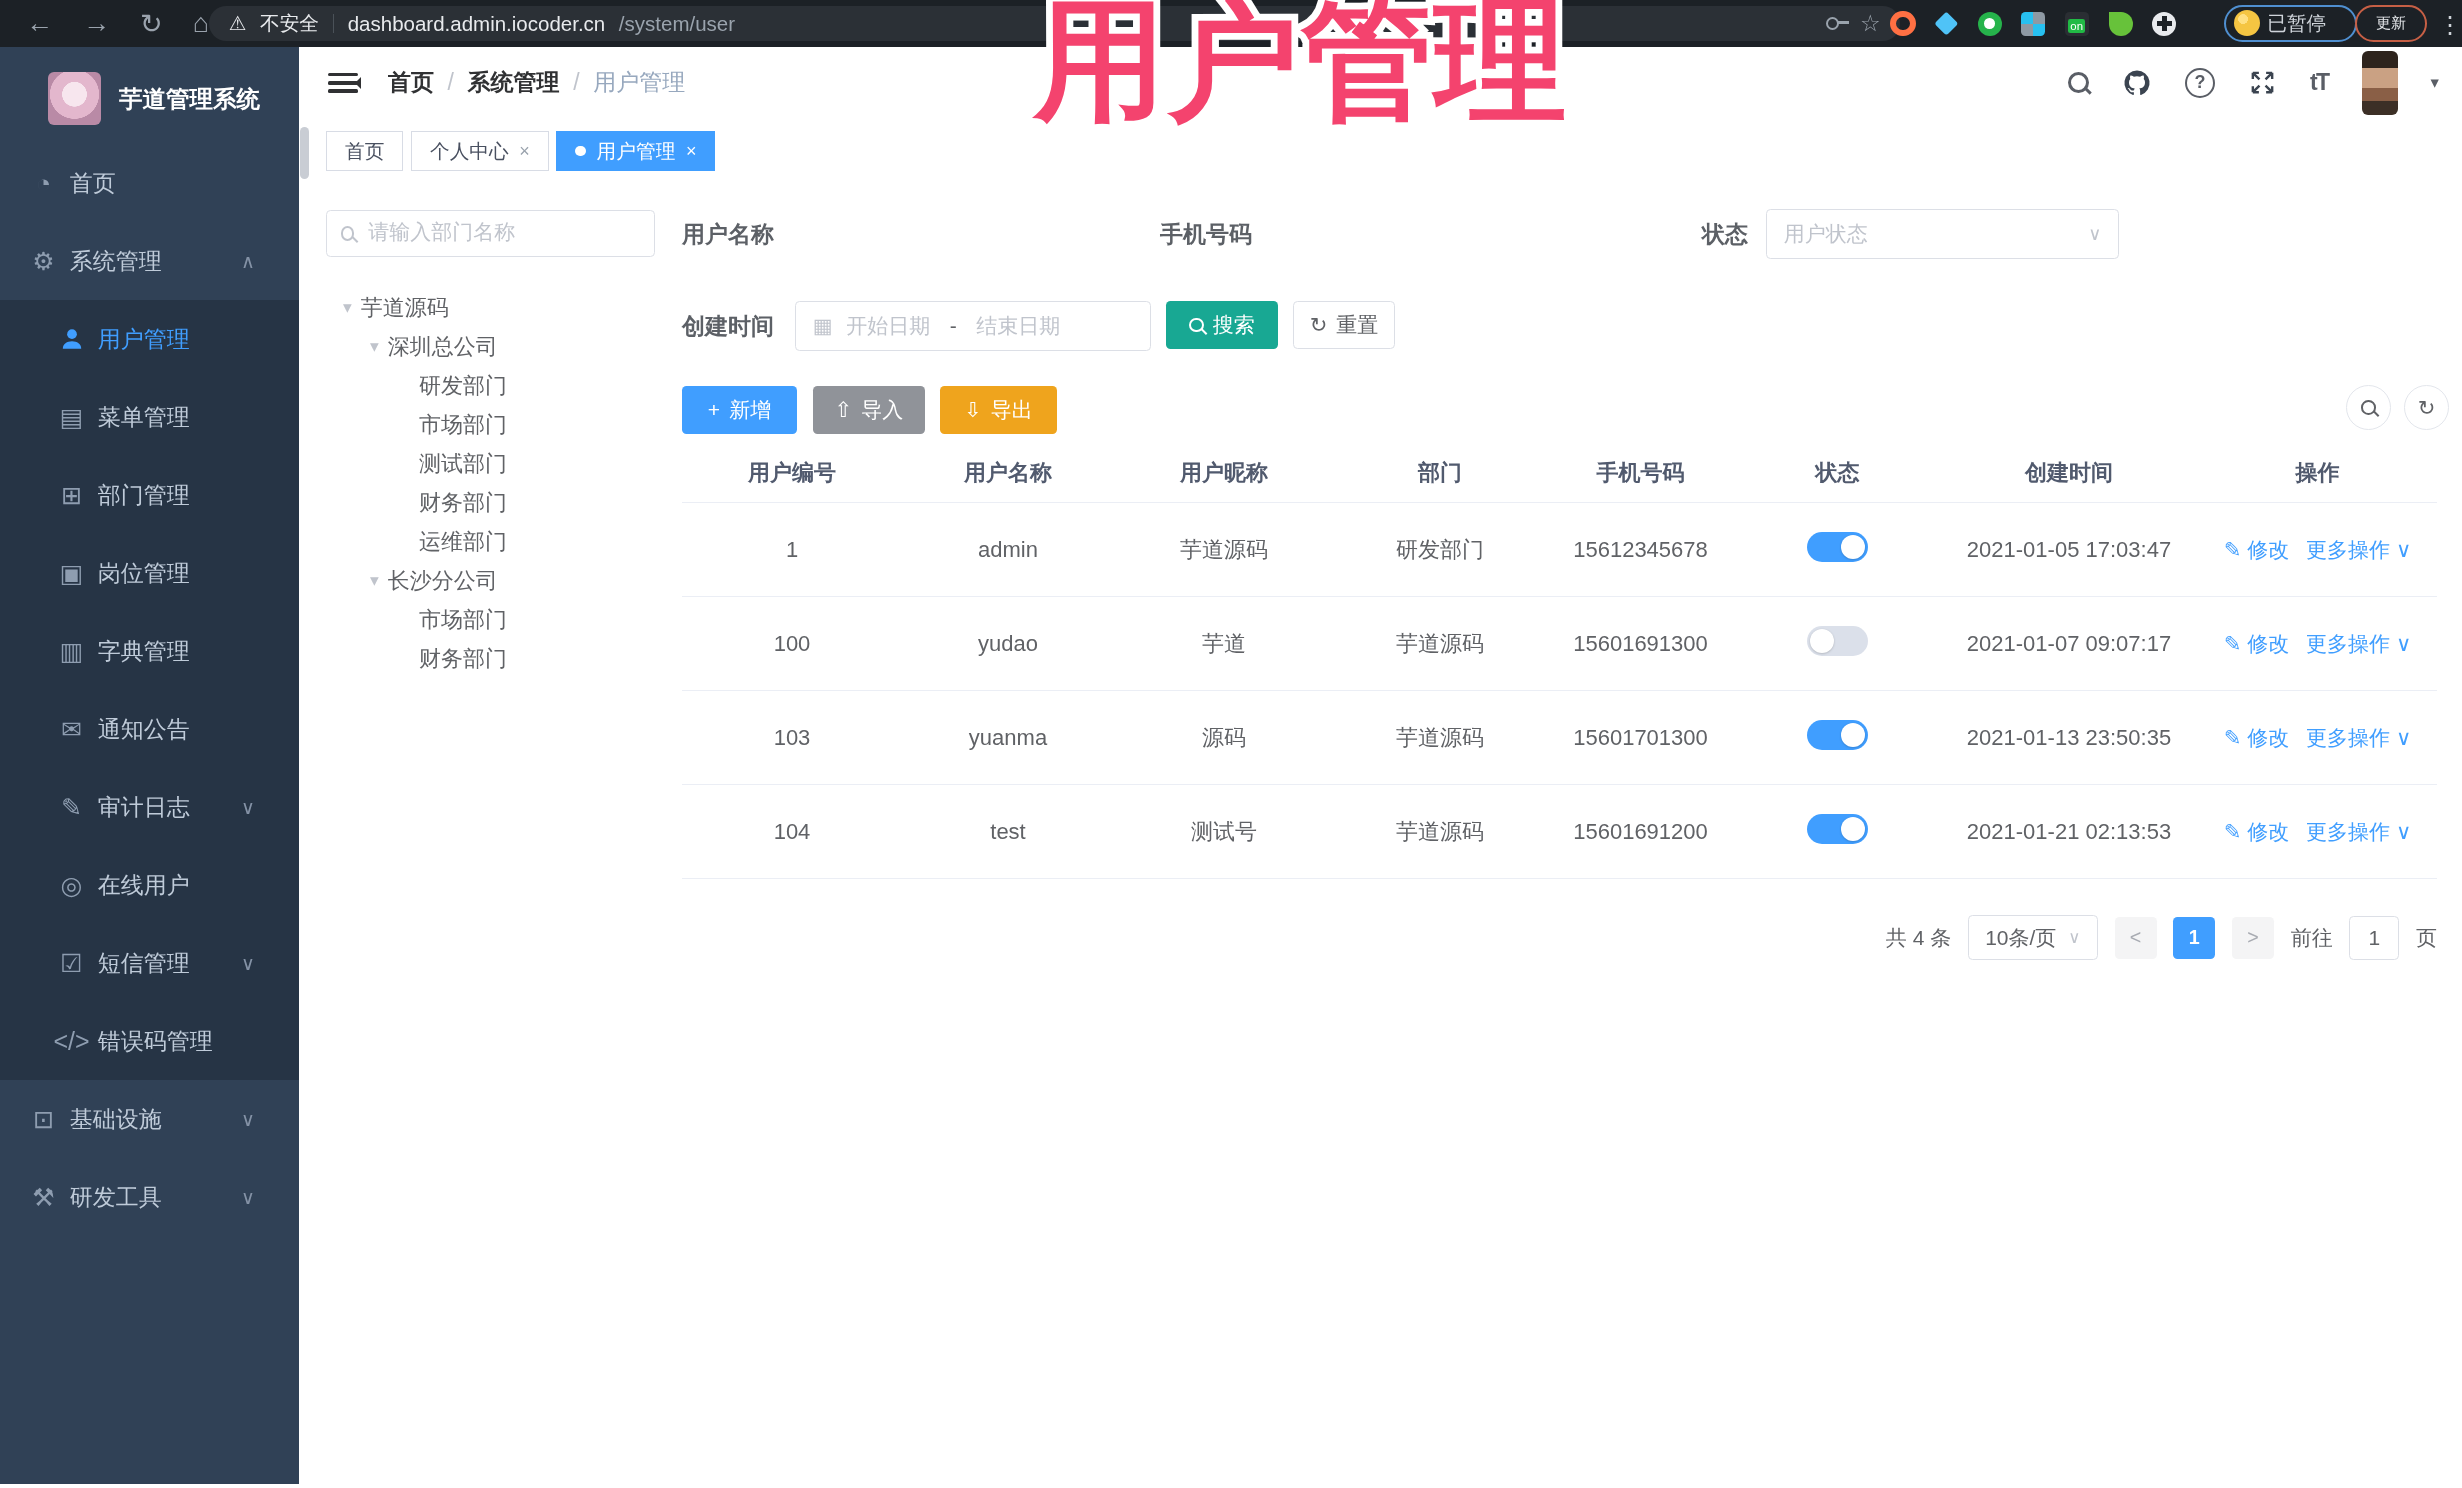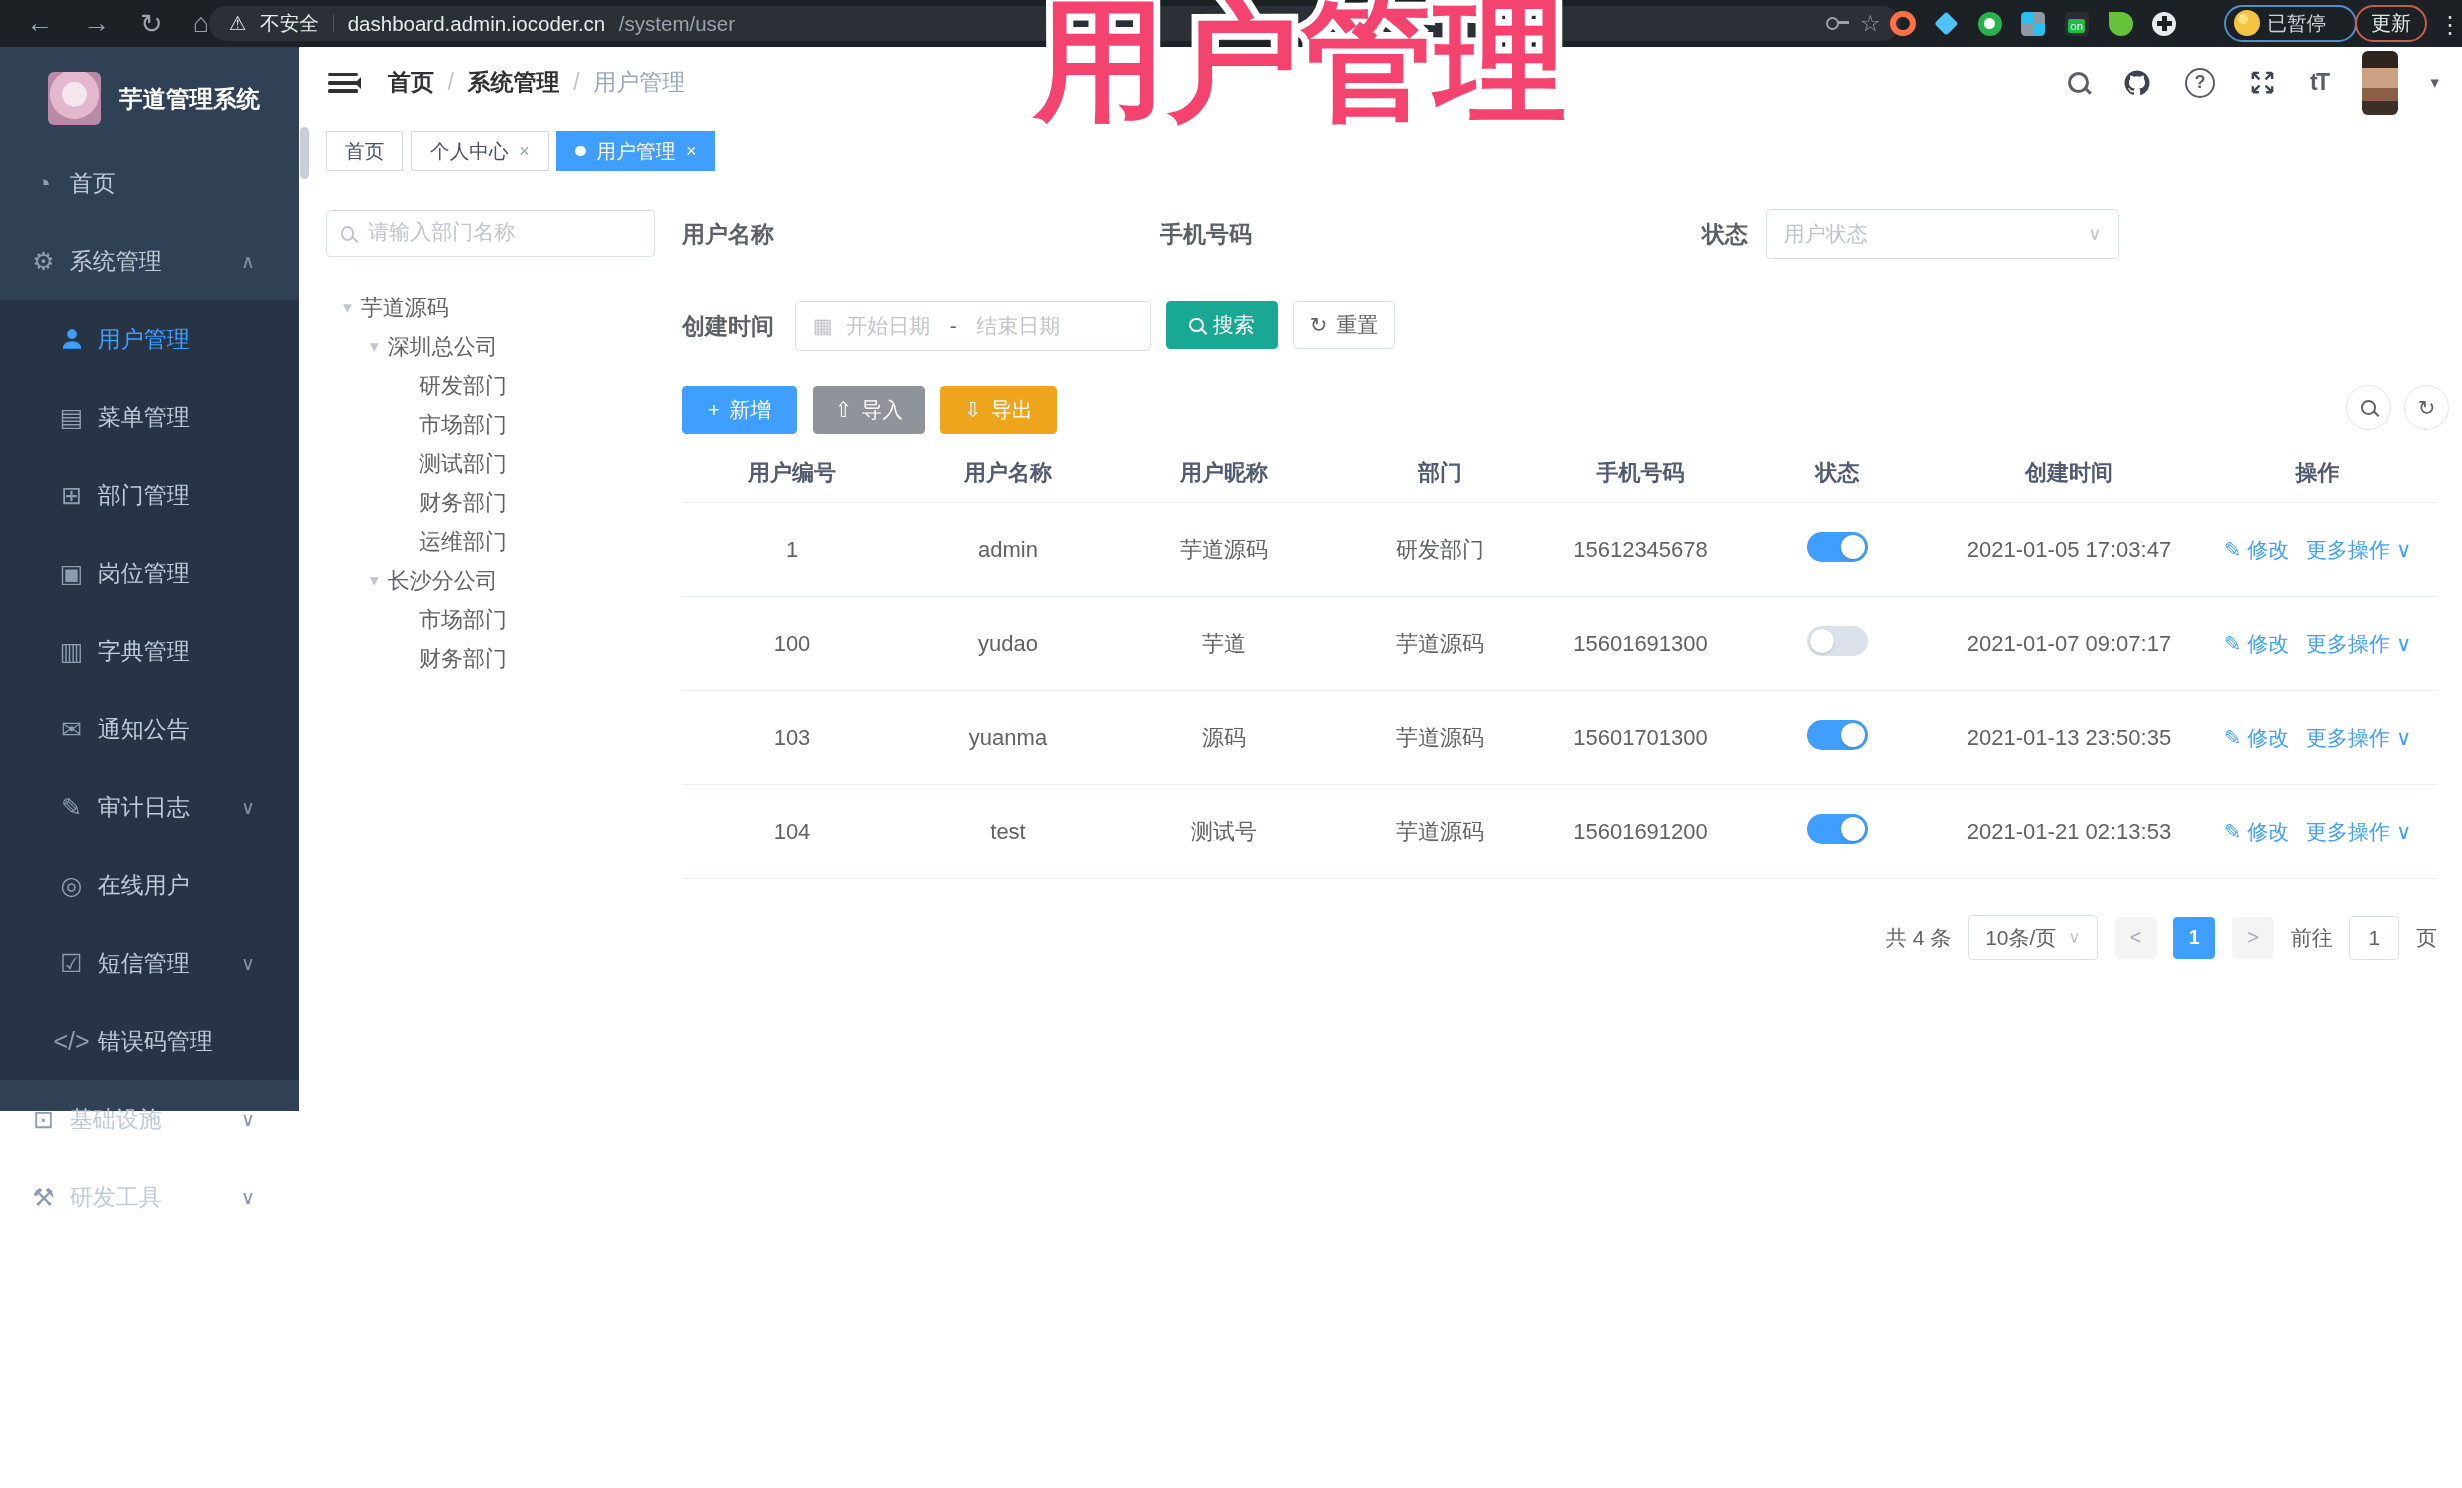"更新" .update { font-size: 20px -> 15px }
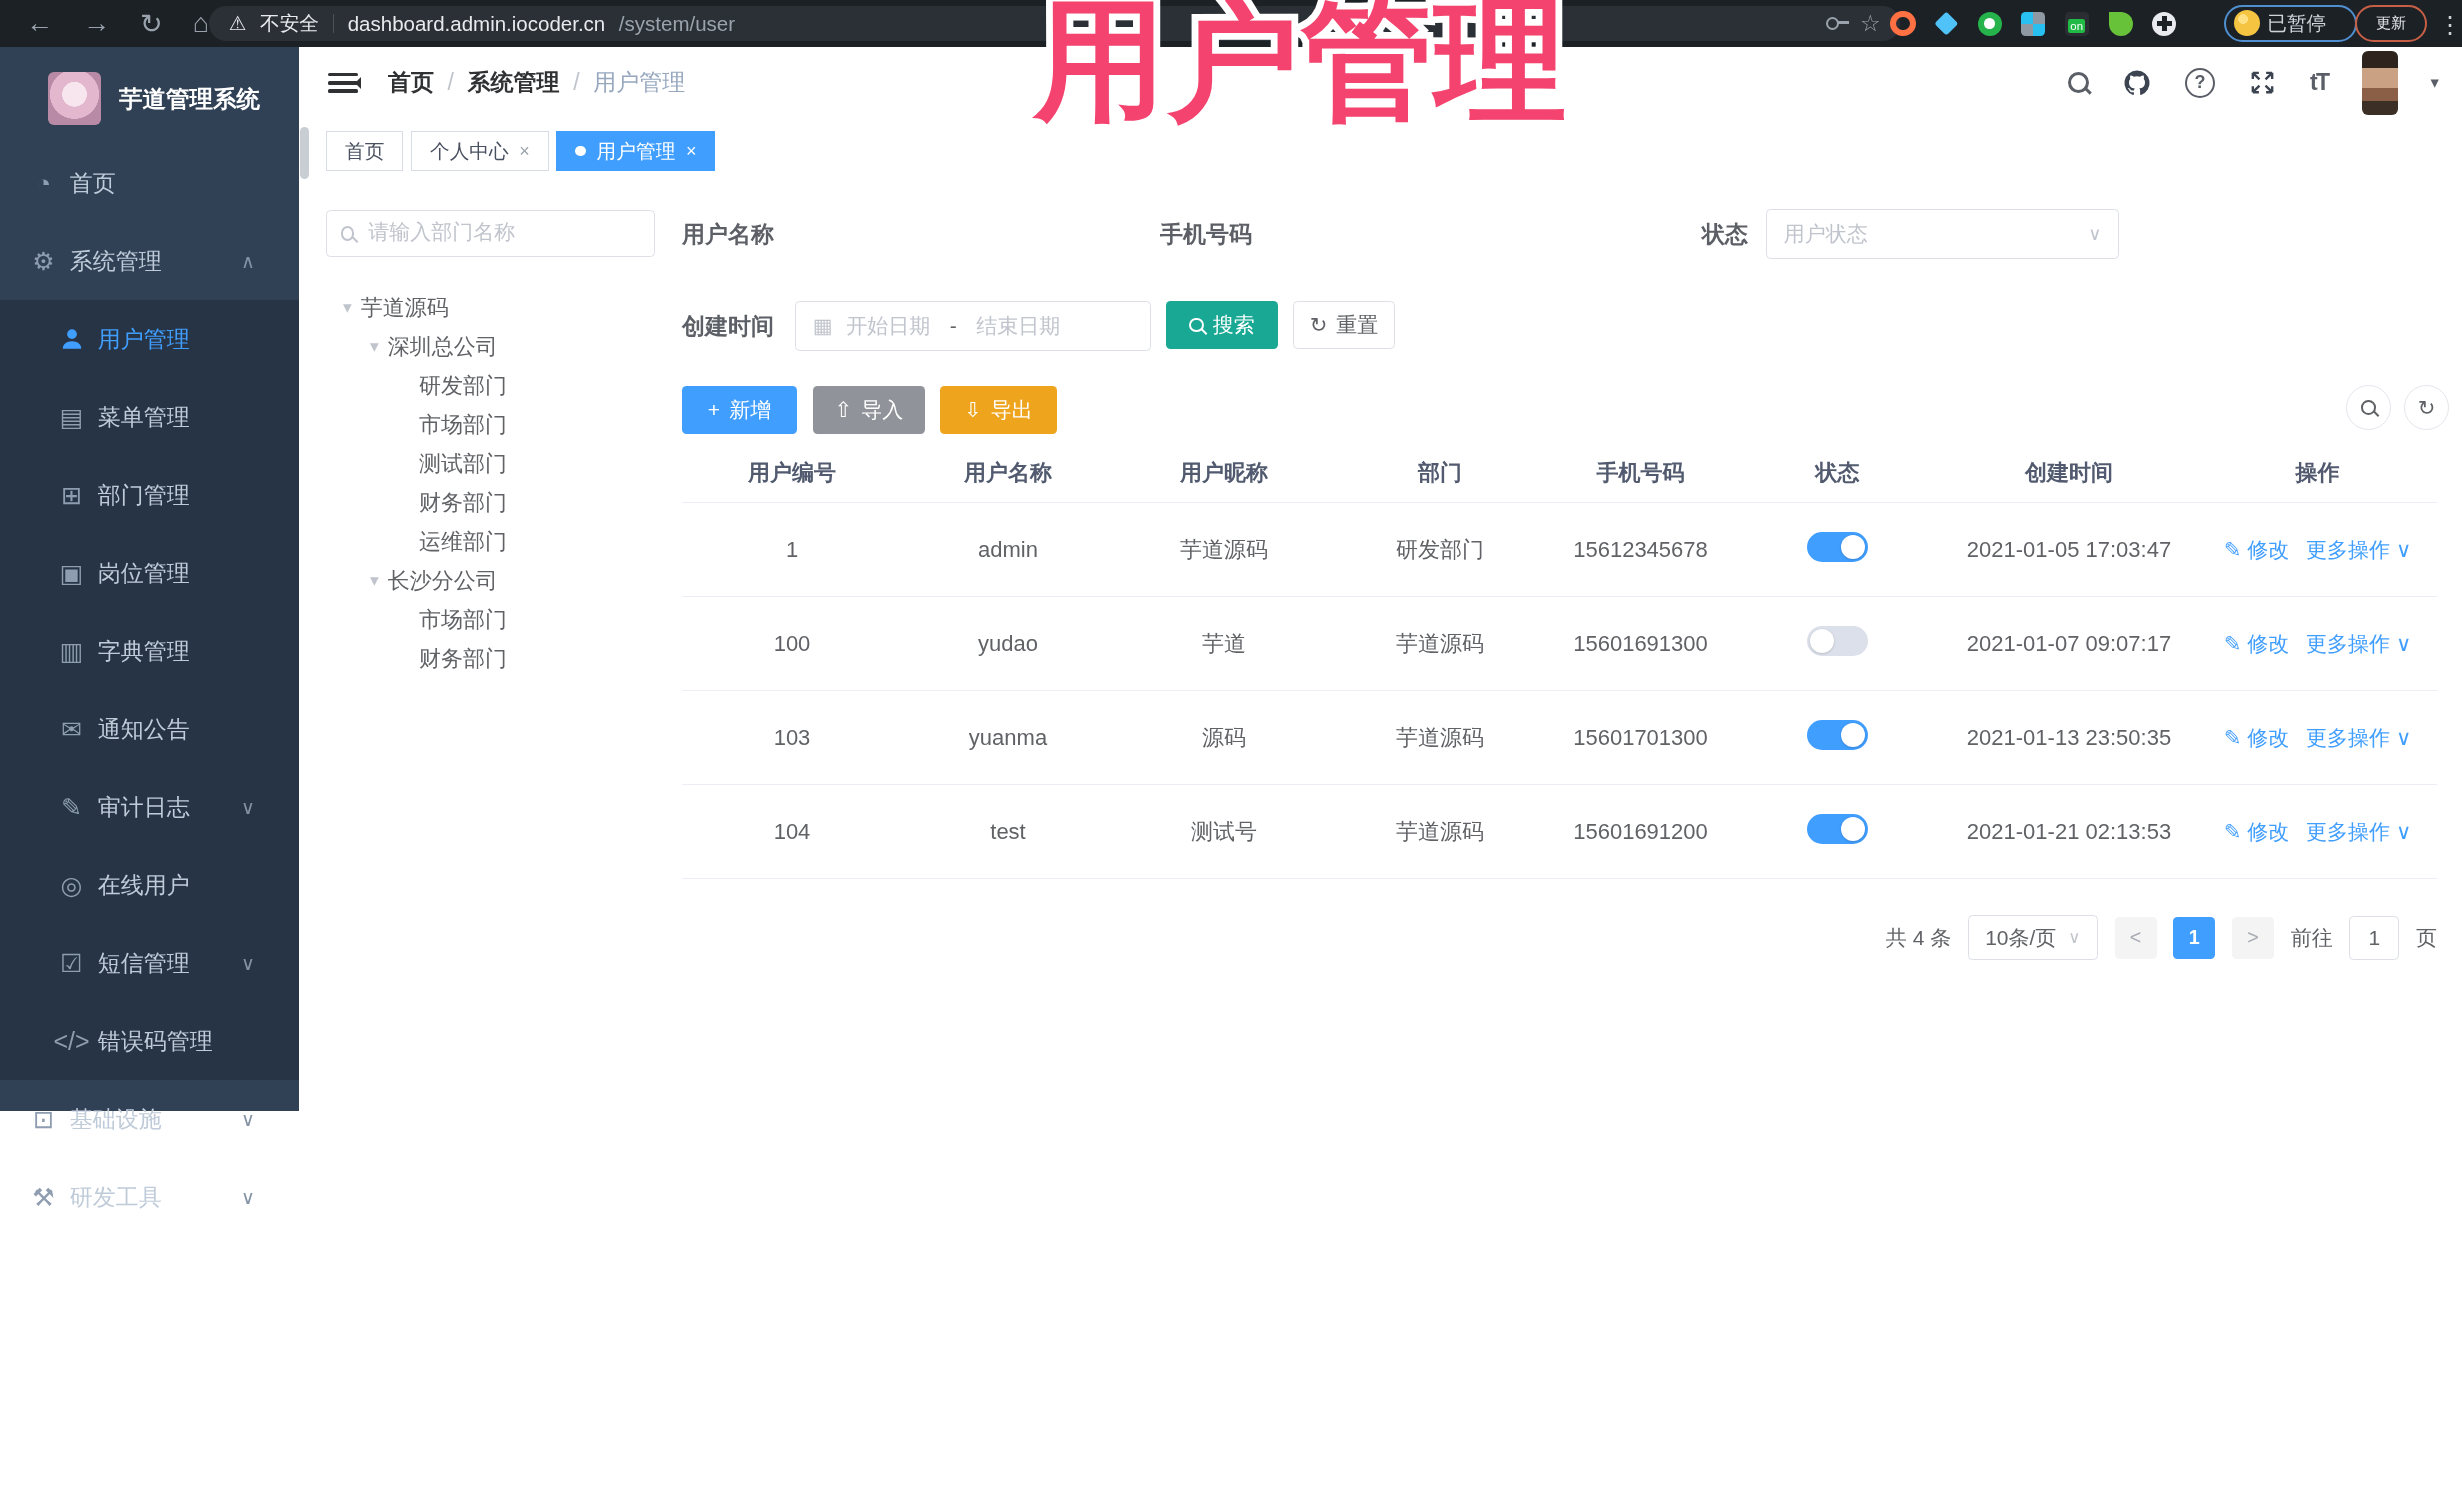"芋道管理系统" .sidebar { height: 1064px -> 1437px }
